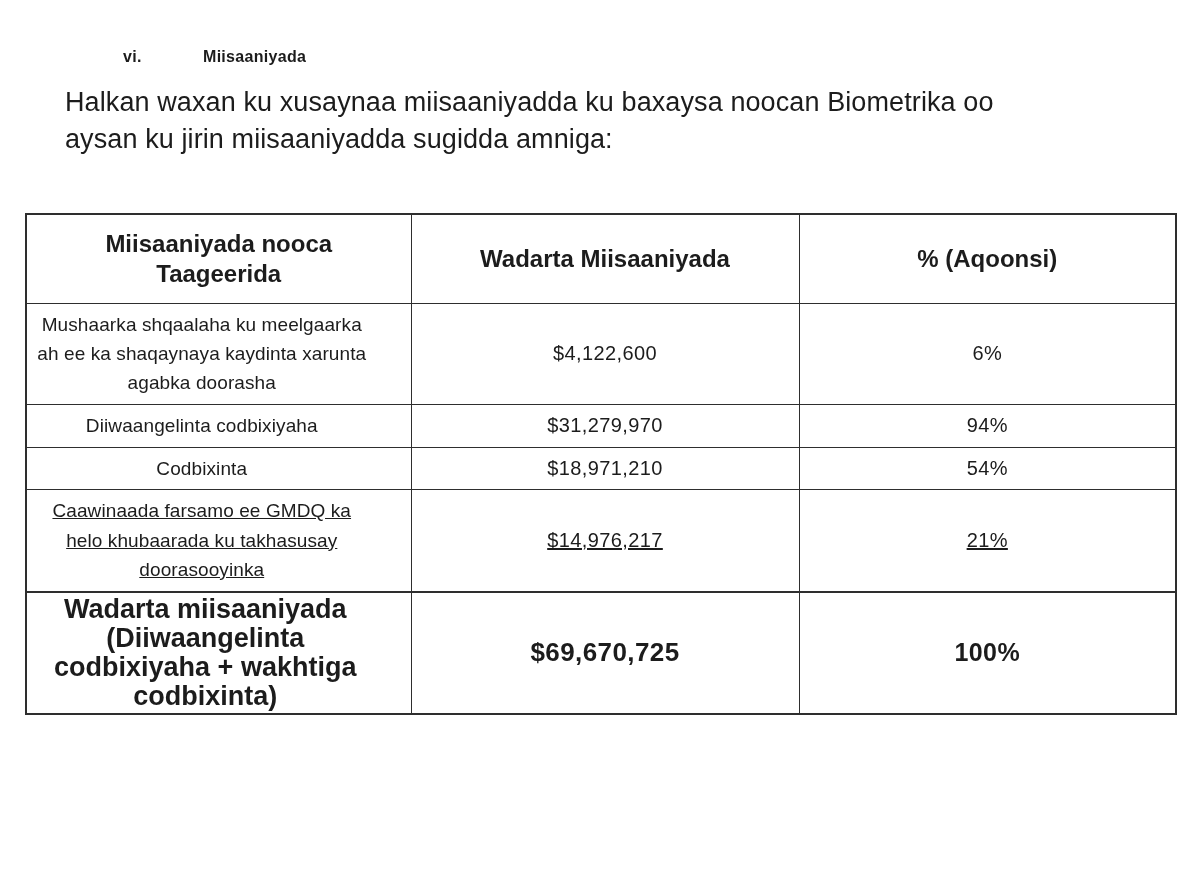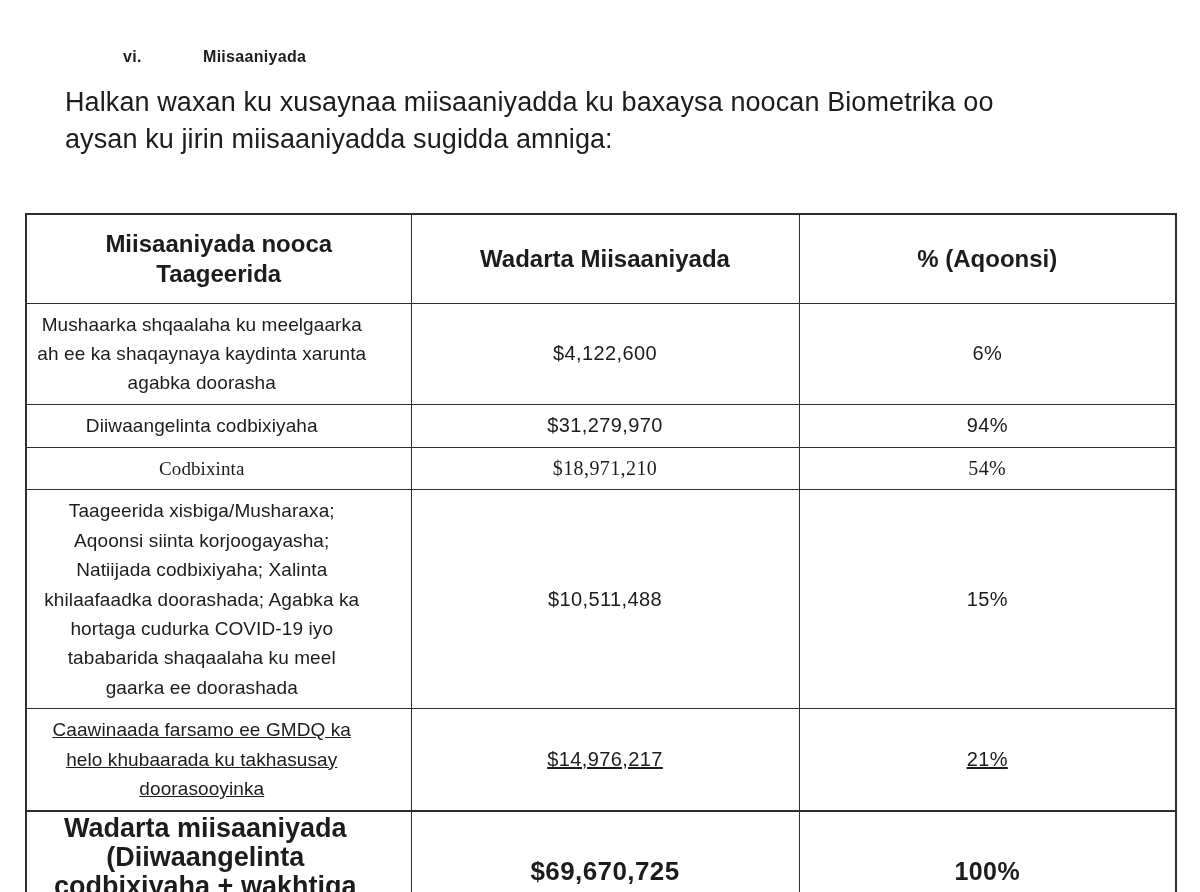"Codbixinta" tr.r3 { font-family: Liberation Serif, serif -> none }
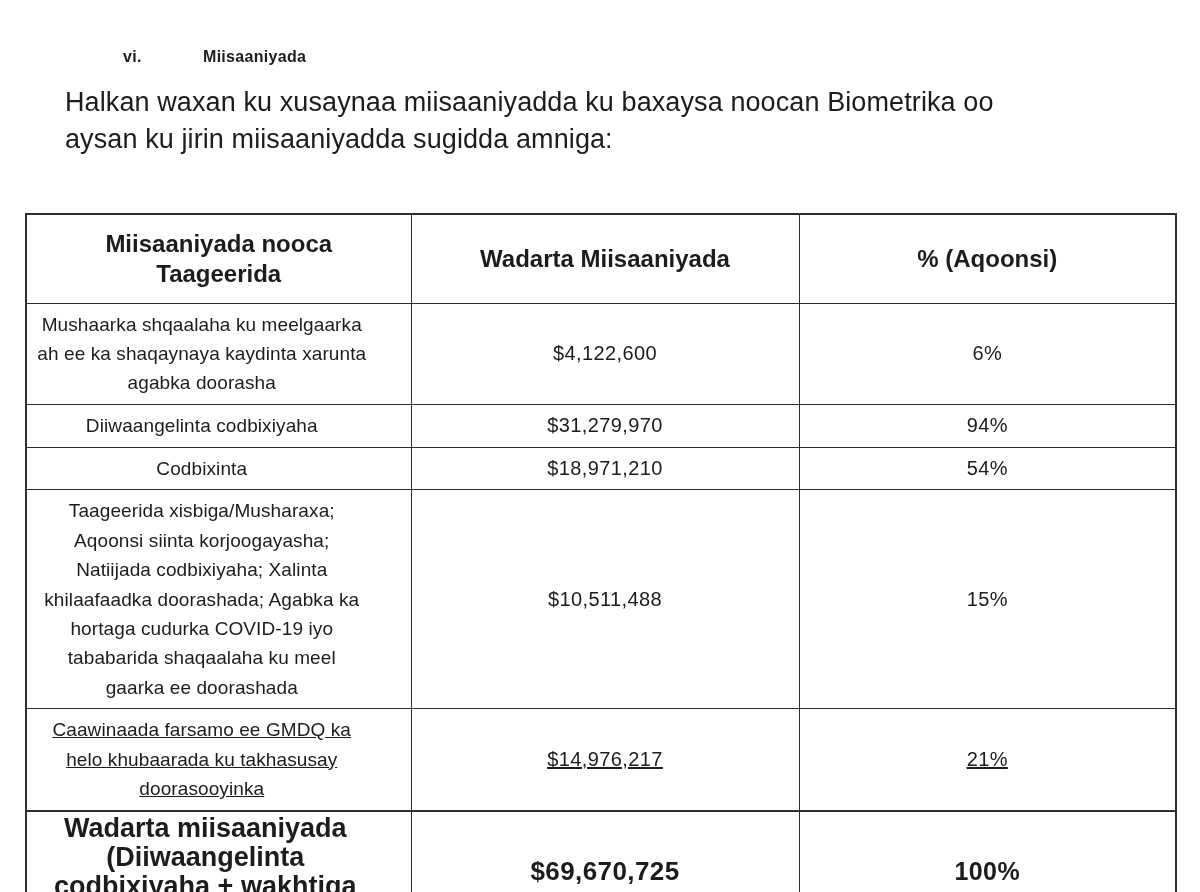"Taageerida xisbiga/Musharaxa; Aqoonsi" tr.r4 { html: <tr> <td>Taageerida xisbiga/Musharaxa; Aqoonsi siinta korjoogayasha; Natiijada codbixiyaha; Xalinta khilaafaadka doorashada; Agabka ka hortaga cudurka COVID-19 iyo tababarida shaqaalaha ku meel gaarka ee doorashada</td> <td>$10,511,488</td> <td>15%</td> </tr> -> none }
